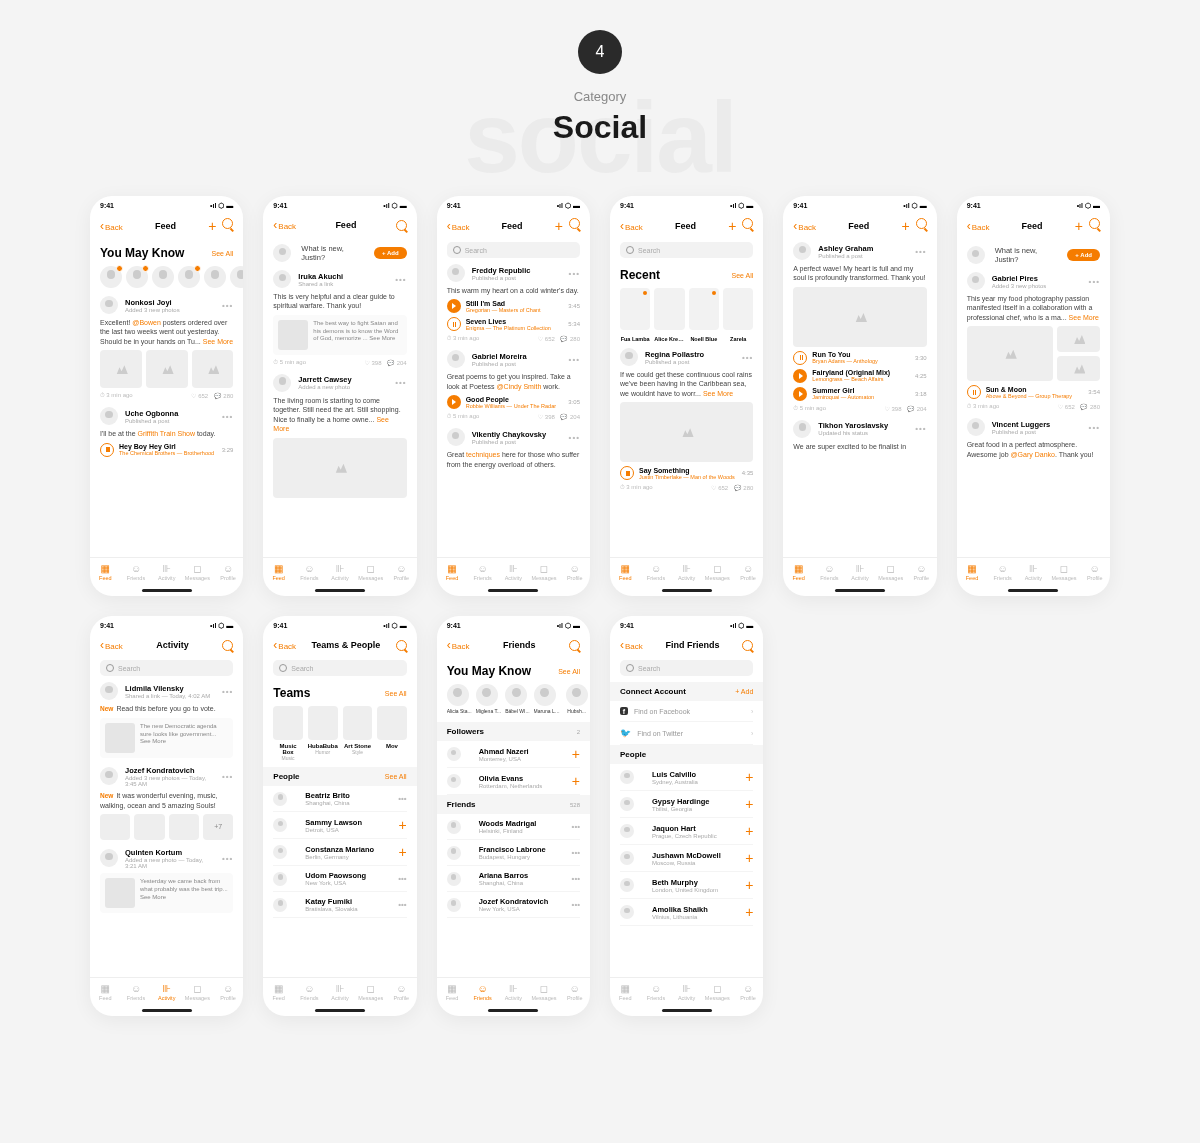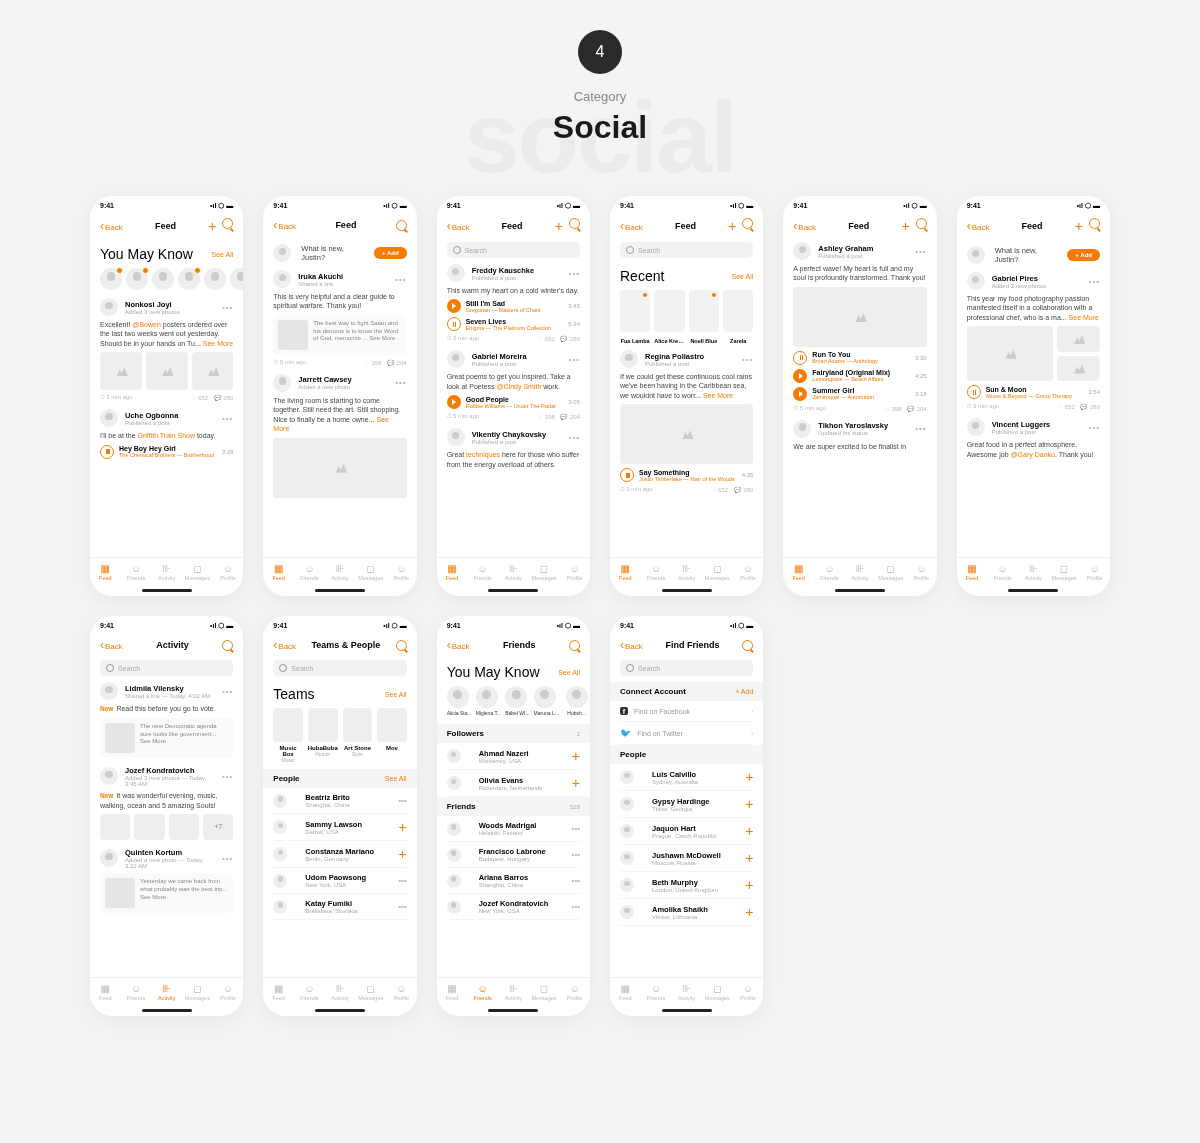"You May Know" .sect-head .st { font-size: 14px -> 12px; font-weight: 400 -> 700 }
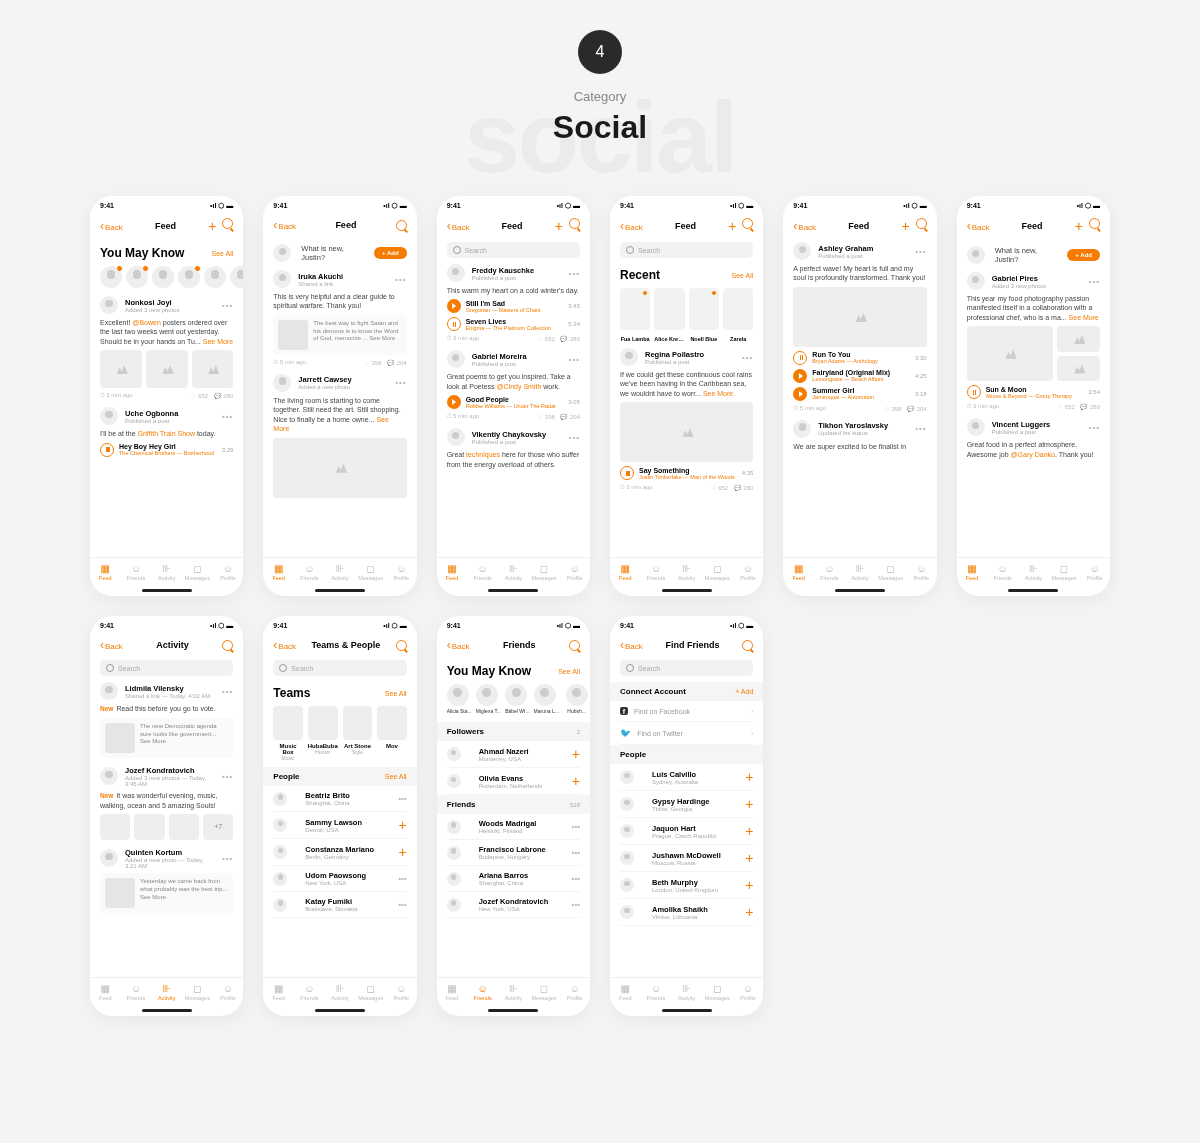"Freddy Kauschke" div.ph-name { text: Kauschke -> Republic }
